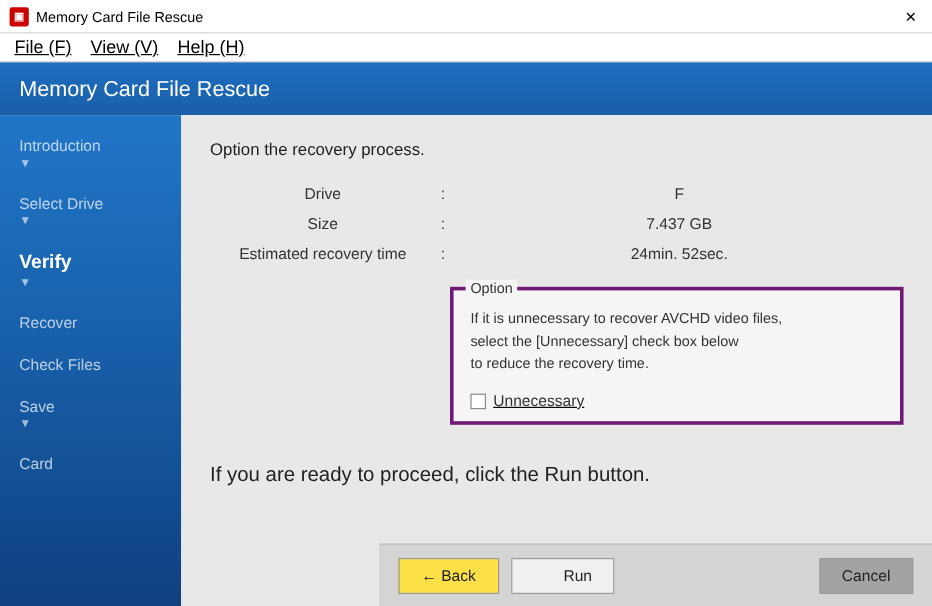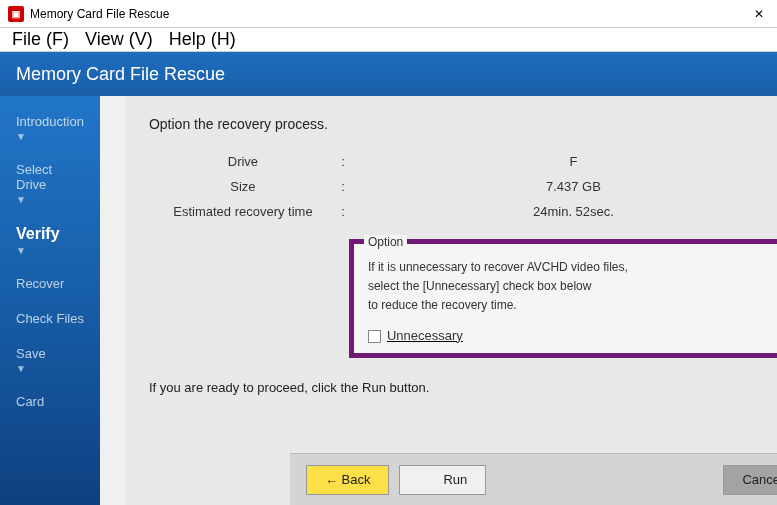"File (F)" .menubar-item { font-size: 18px -> 15px; text-decoration: none -> underline }
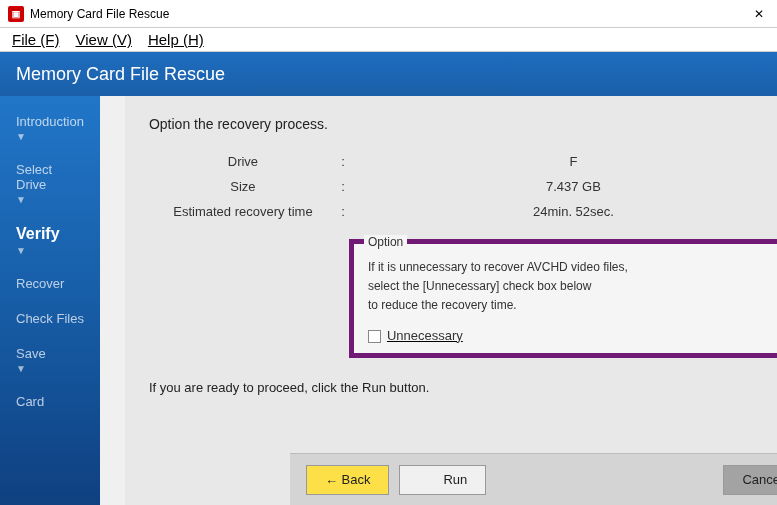"Introduction" .main-layout { gap: 25px -> none }
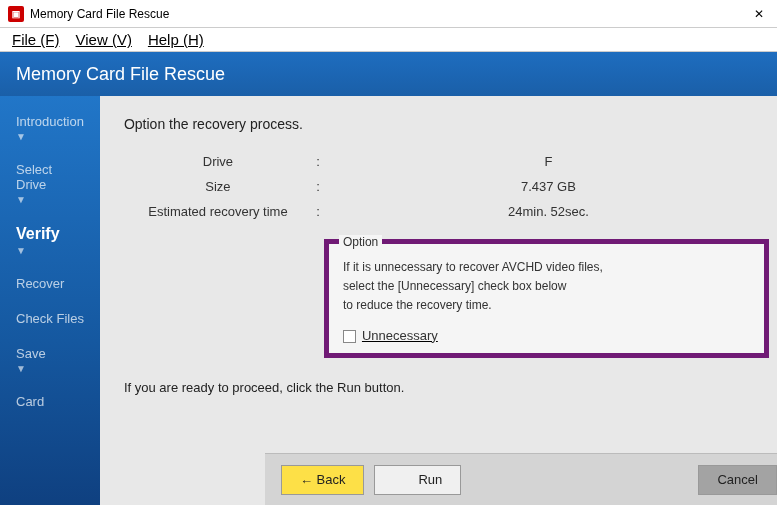"Option" .option-box { border: 5px solid #701a75 -> 3px solid #701a75; width: 445px -> 378px }
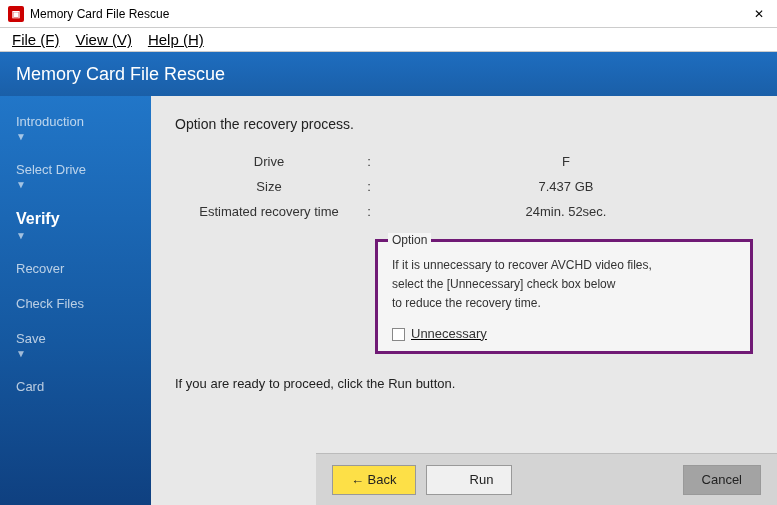"If you are ready to" .ready-text { font-size: 13px -> 17px; margin-top: 10px -> 20px }
